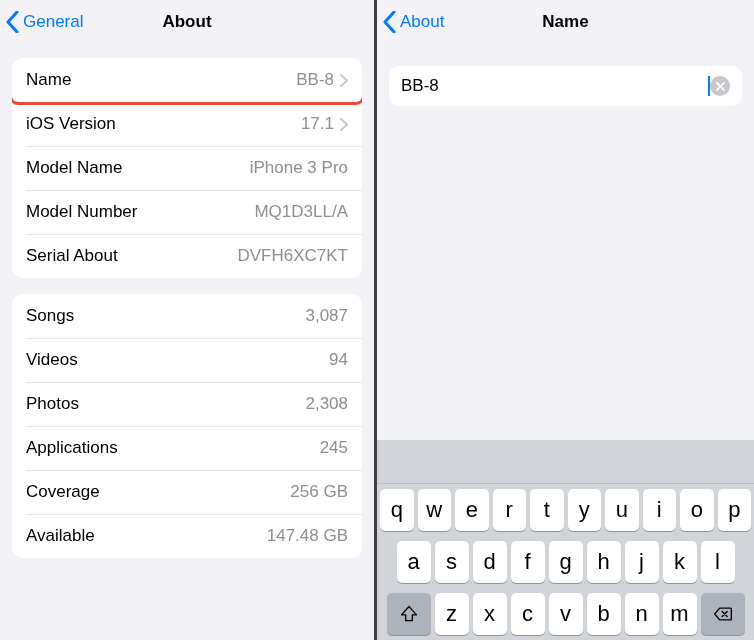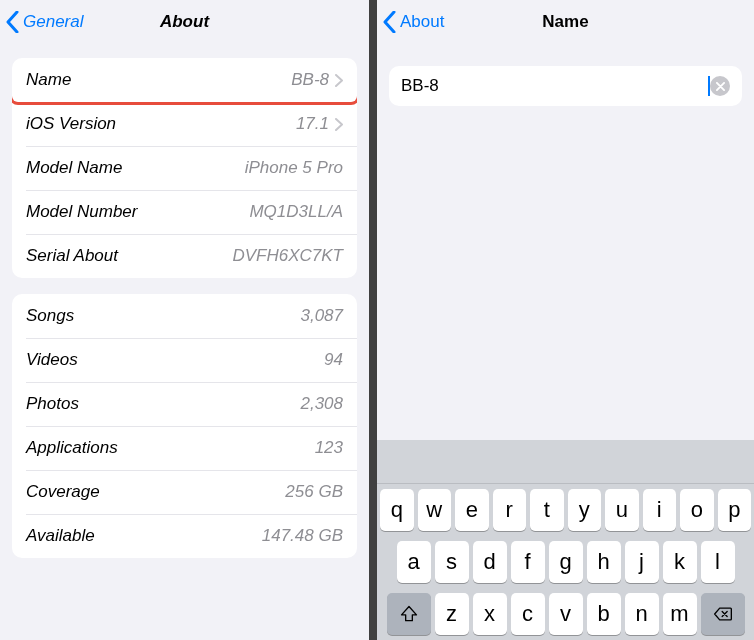"General" .pane-left { border-right: 8px solid #404040 -> 3px solid #404040; font-style: italic -> none }
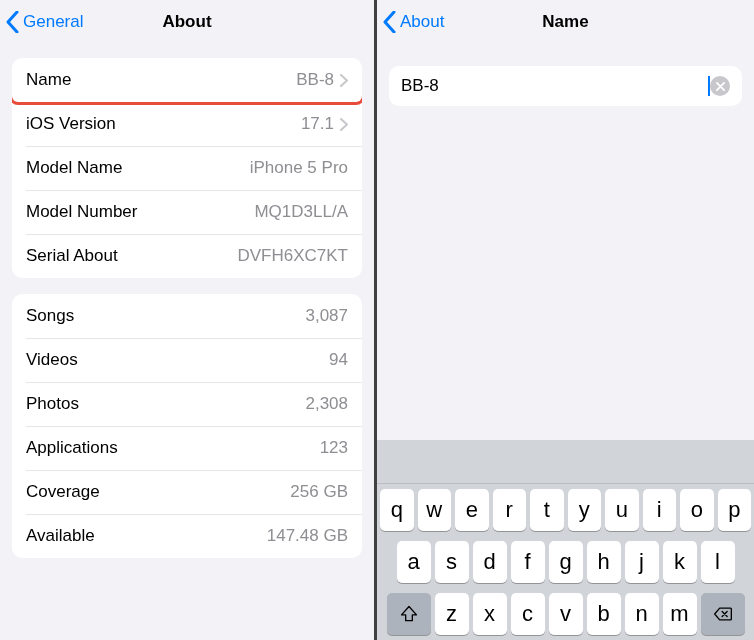"iPhone 5 Pro" span.row-value { text: 5 -> 3 }
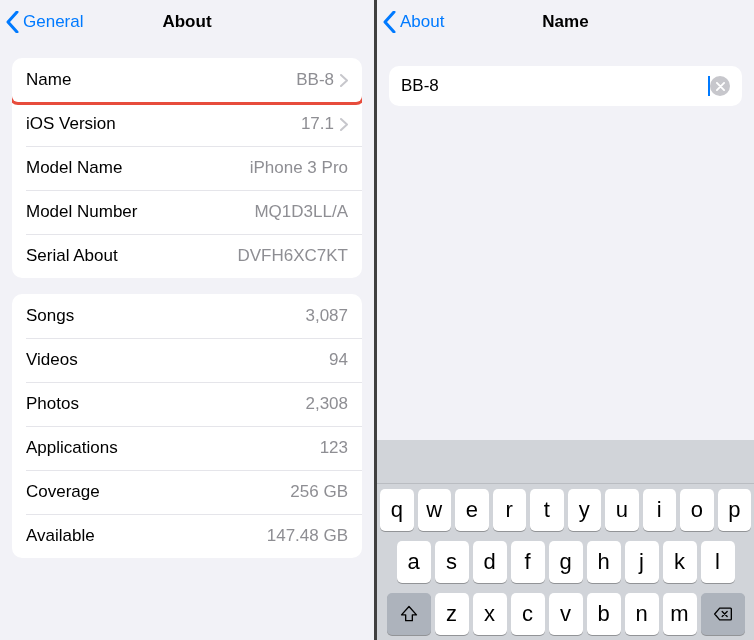"123" span.row-value { text: 123 -> 245 }
